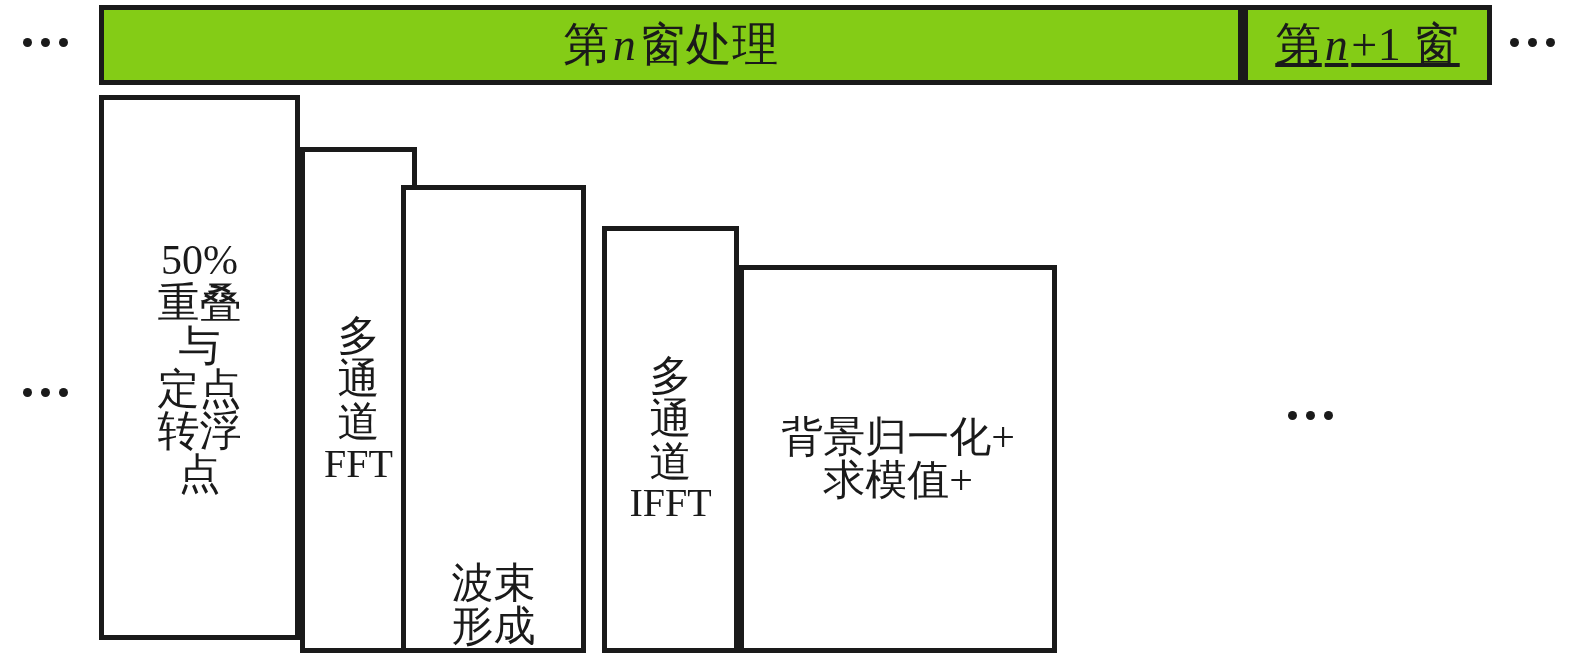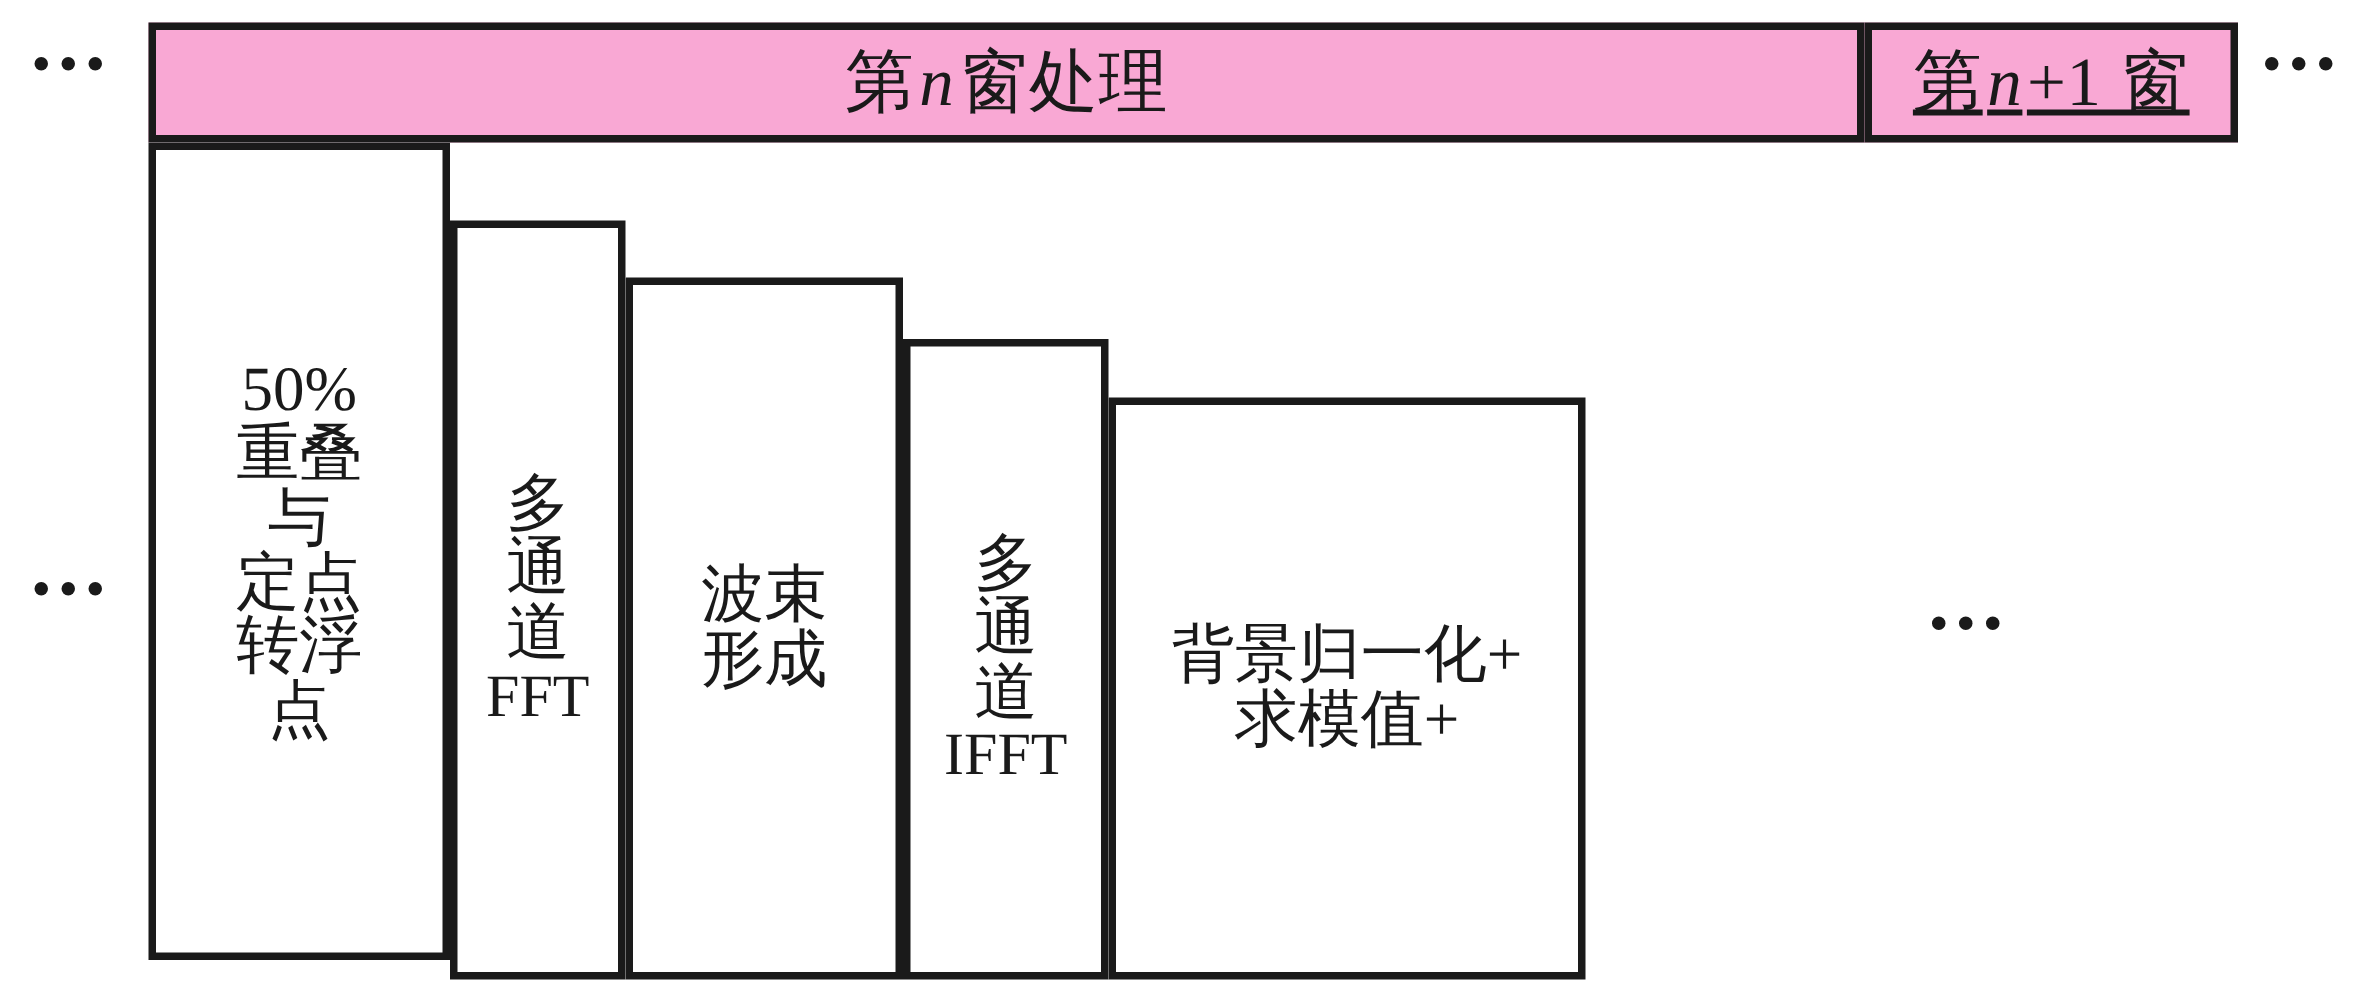"第n窗处理" .hdr-cell { background: #f9a8d4 -> #84cc16; margin-top: 10px -> none }
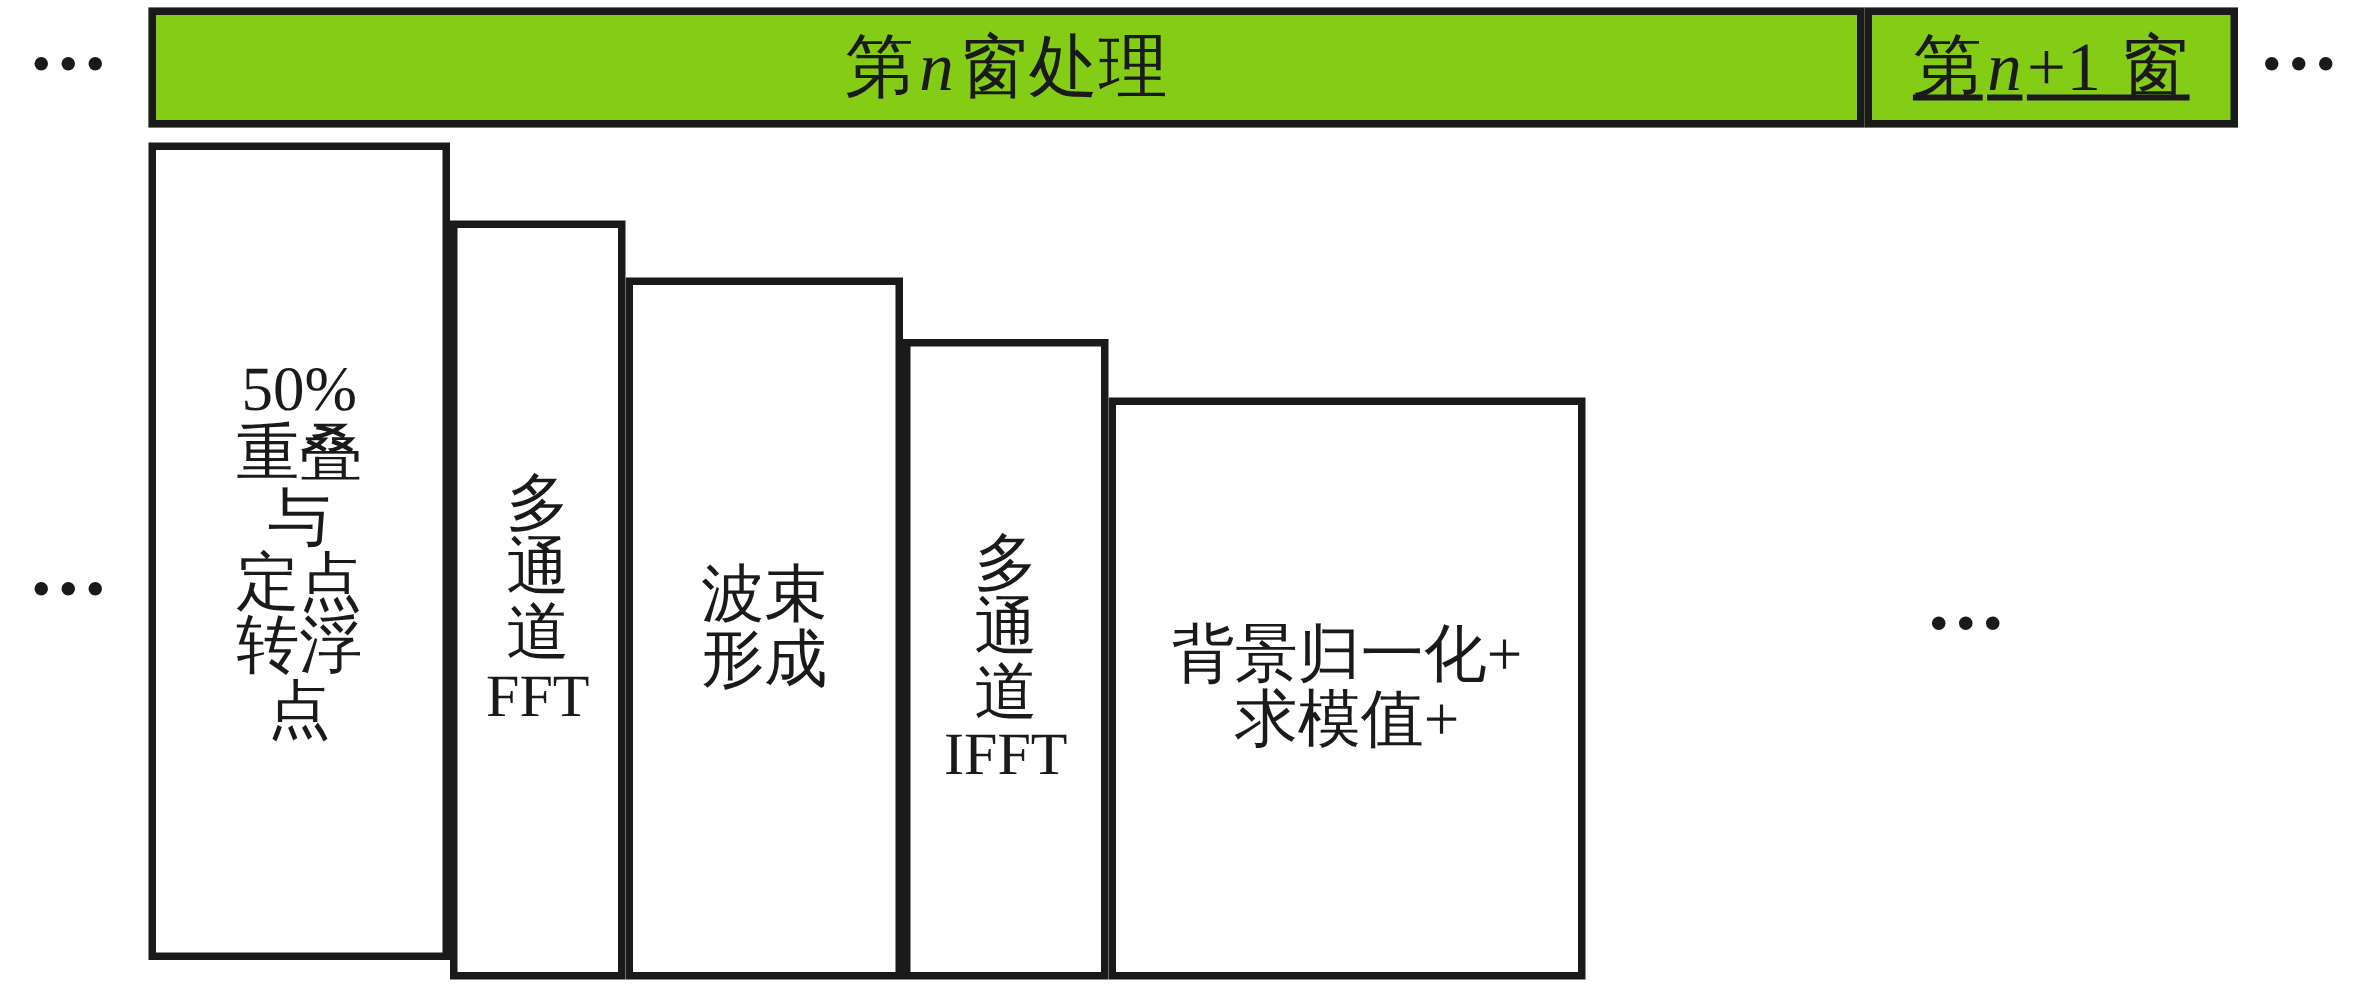"波束" div.stair { align-items: none -> flex-end; left: 417px -> 401px }
